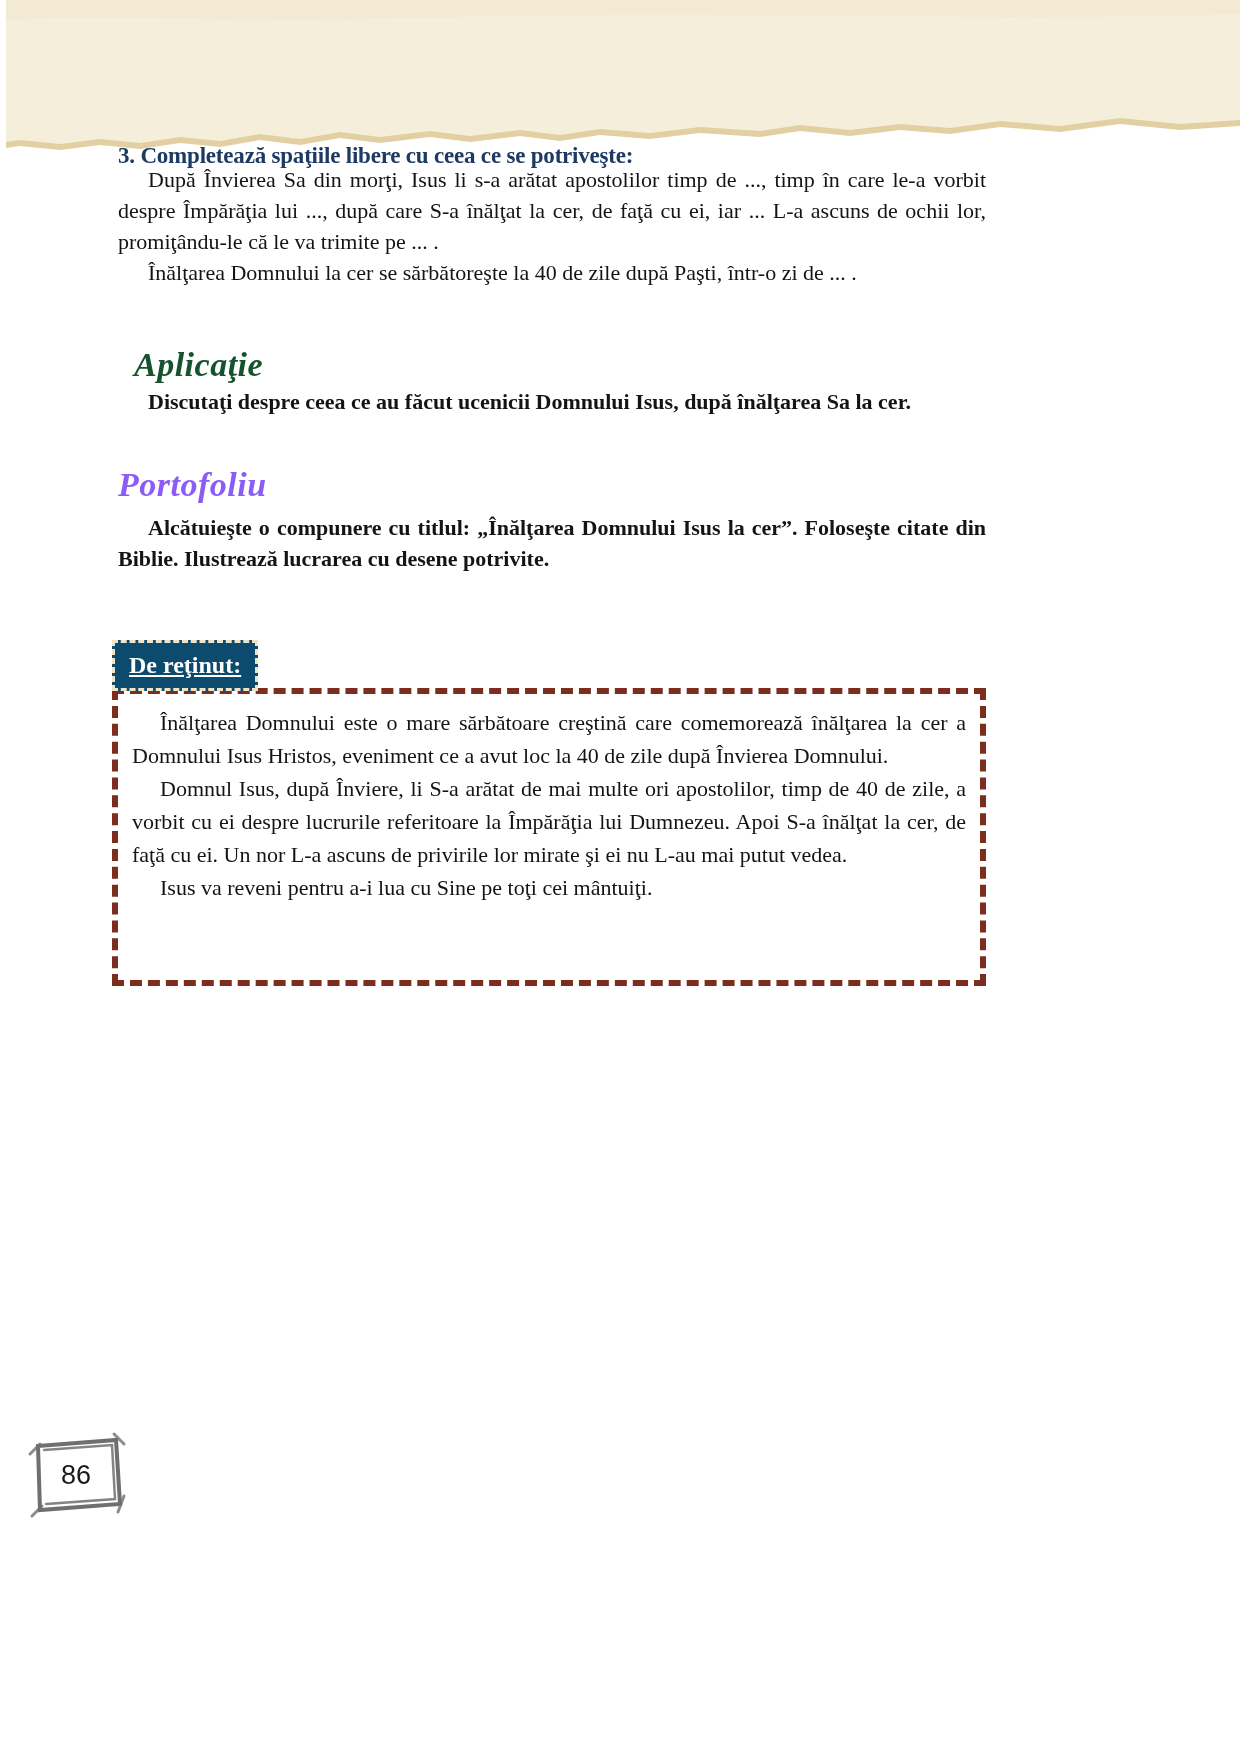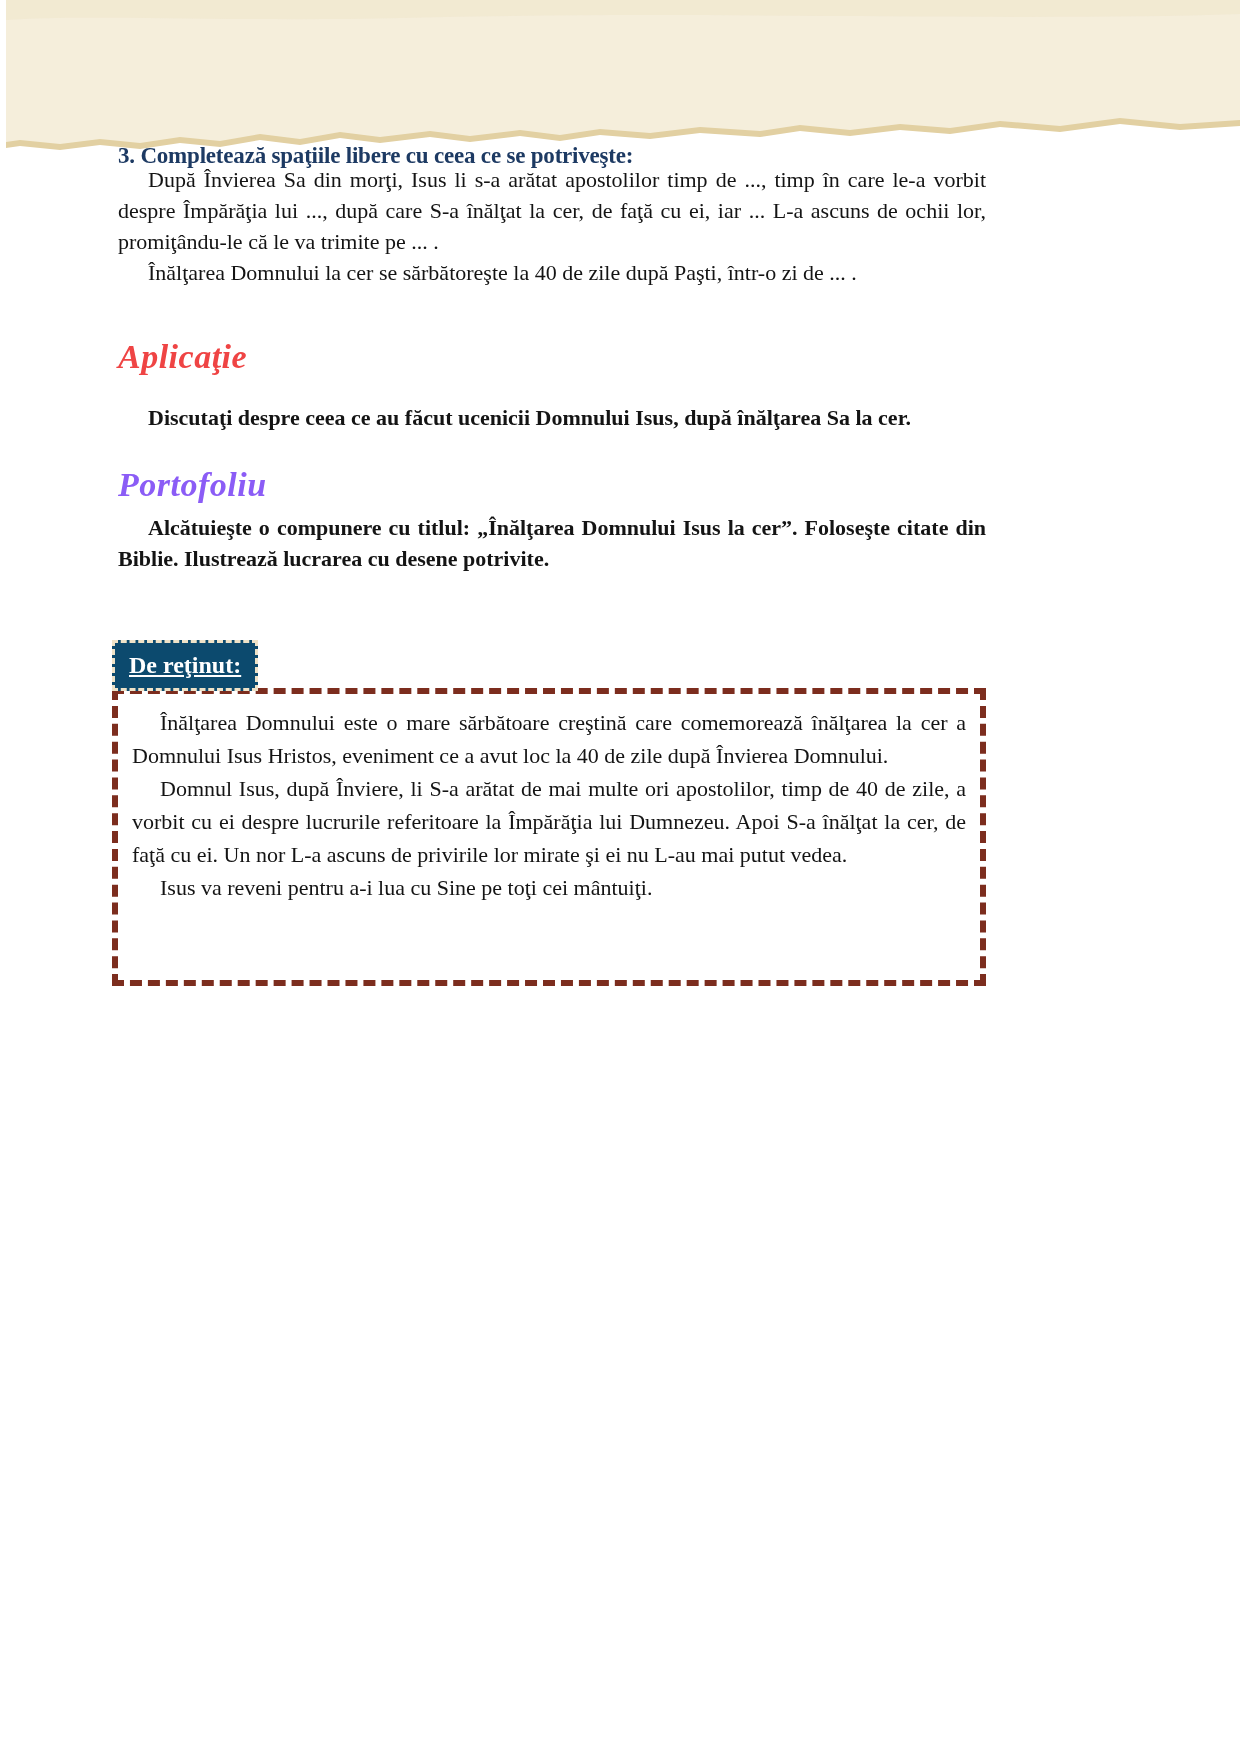"Aplicaţie" .title-aplicatie { color: #ef4444 -> #14532d; margin-left: none -> 16px; top: 338px -> 346px }
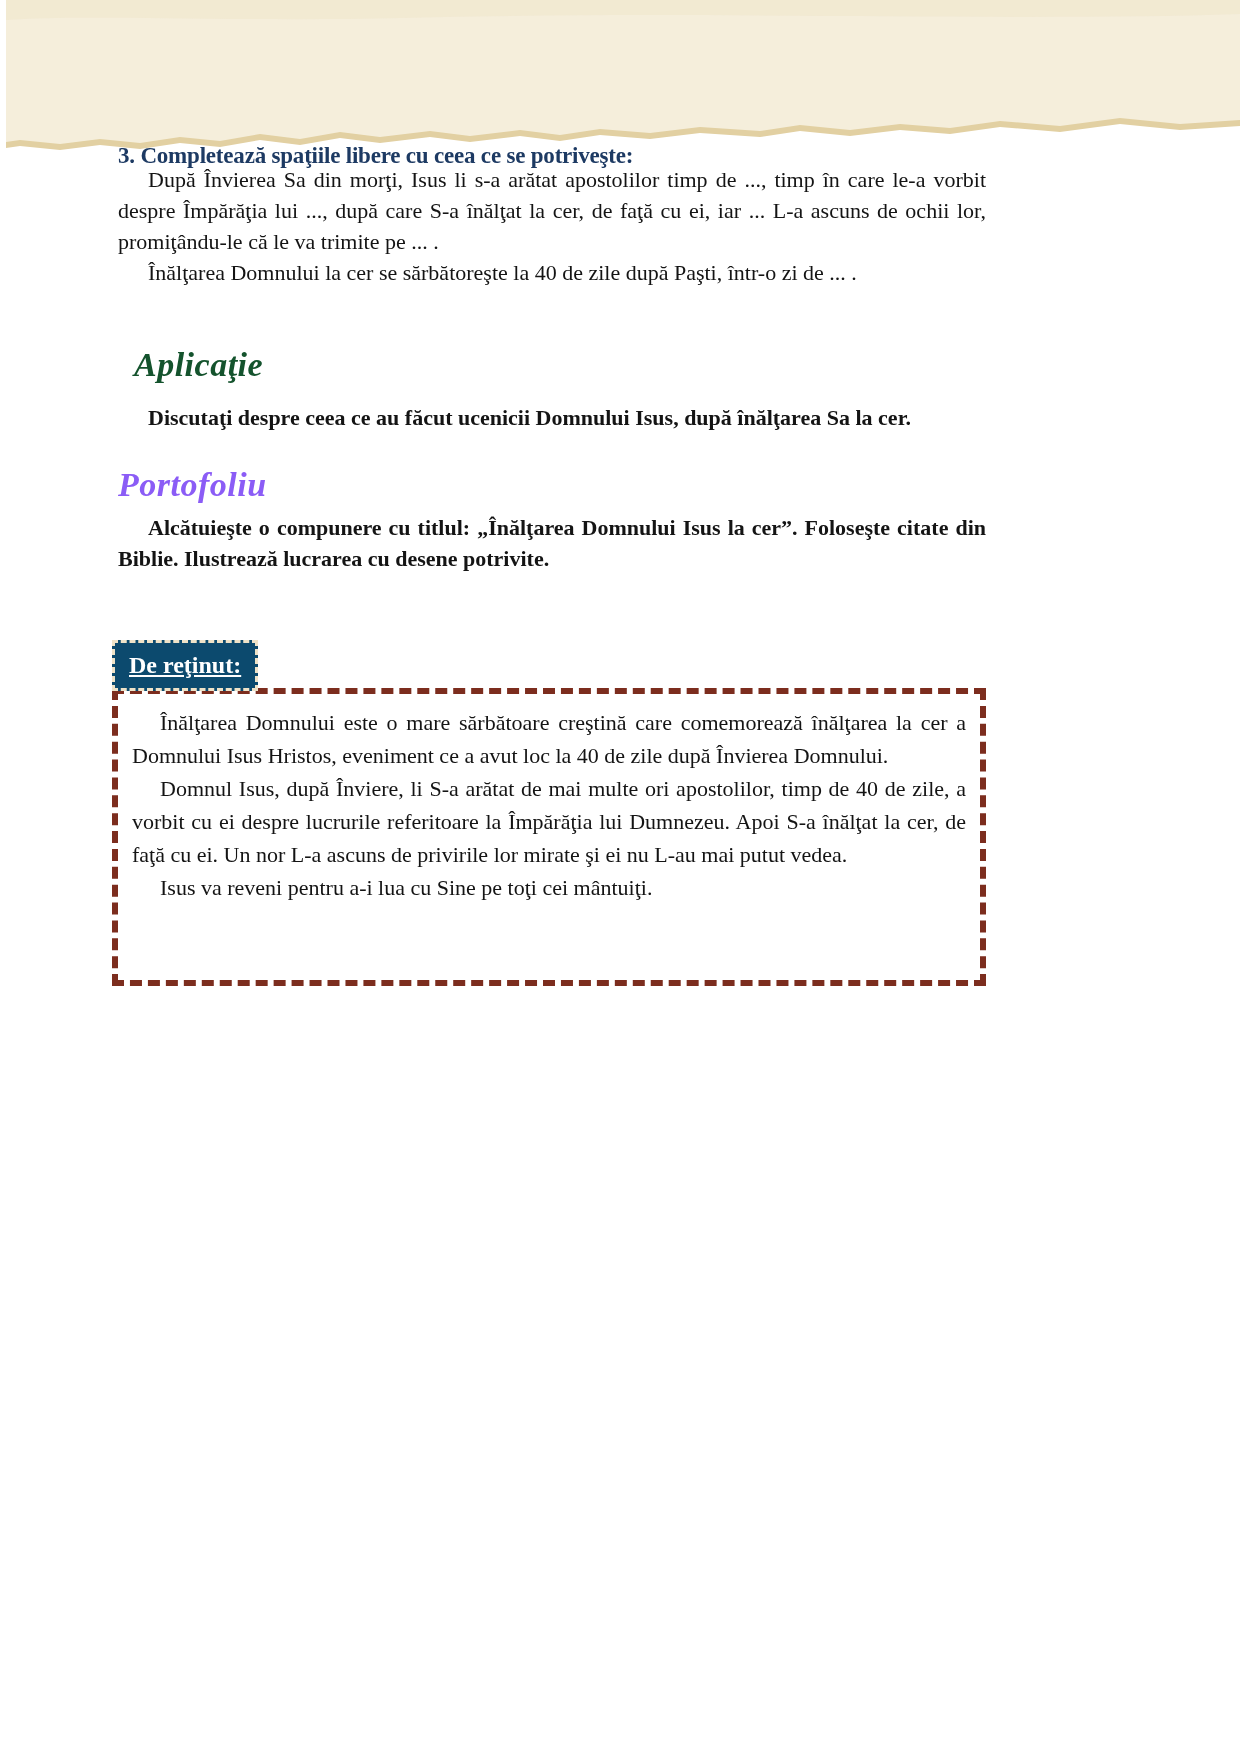"Discutaţi despre ceea ce au" .par-aplicatie { margin-top: 16px -> none }
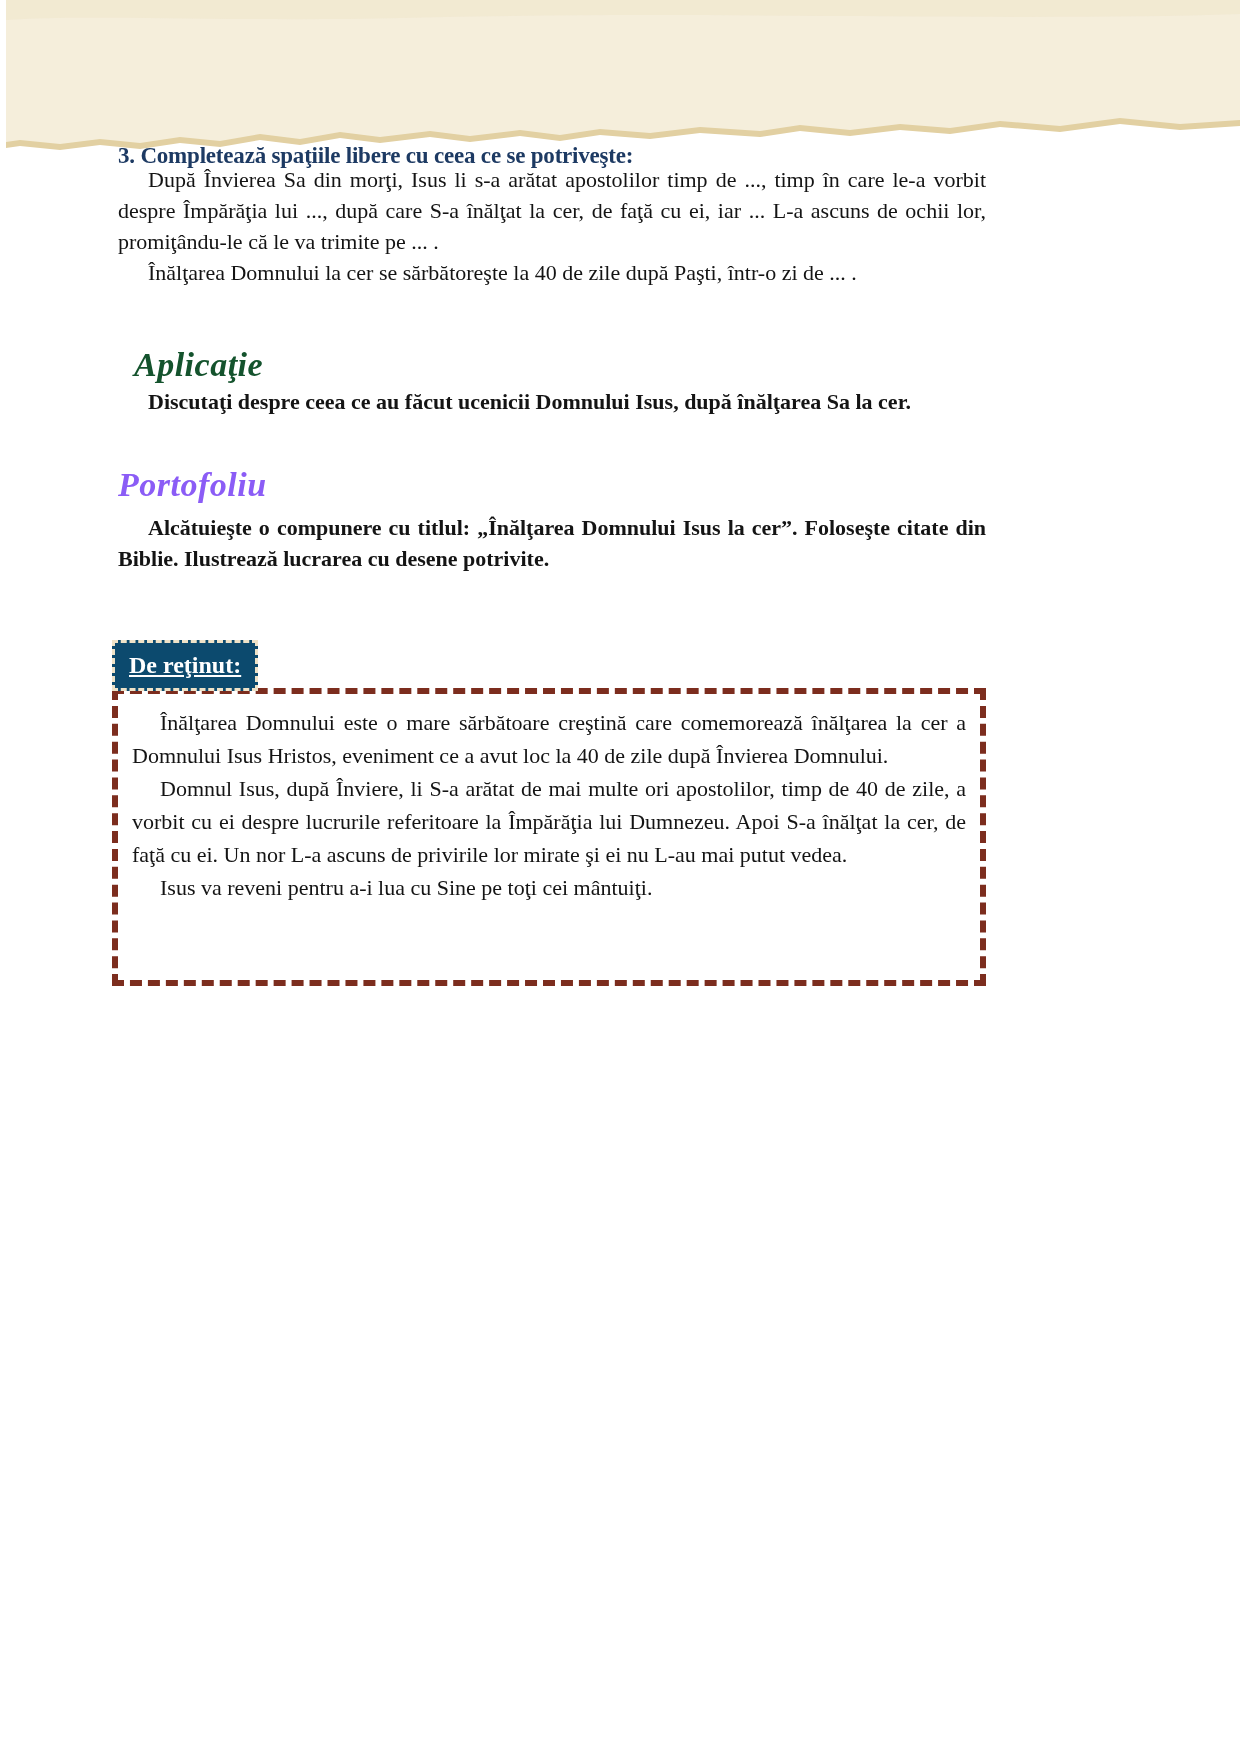"86" div.pagenum-wrap { html: none -> <div> <svg> <g> <path></path> <path></path> <path></path> </g> </svg> <div>86</div> </div> }
